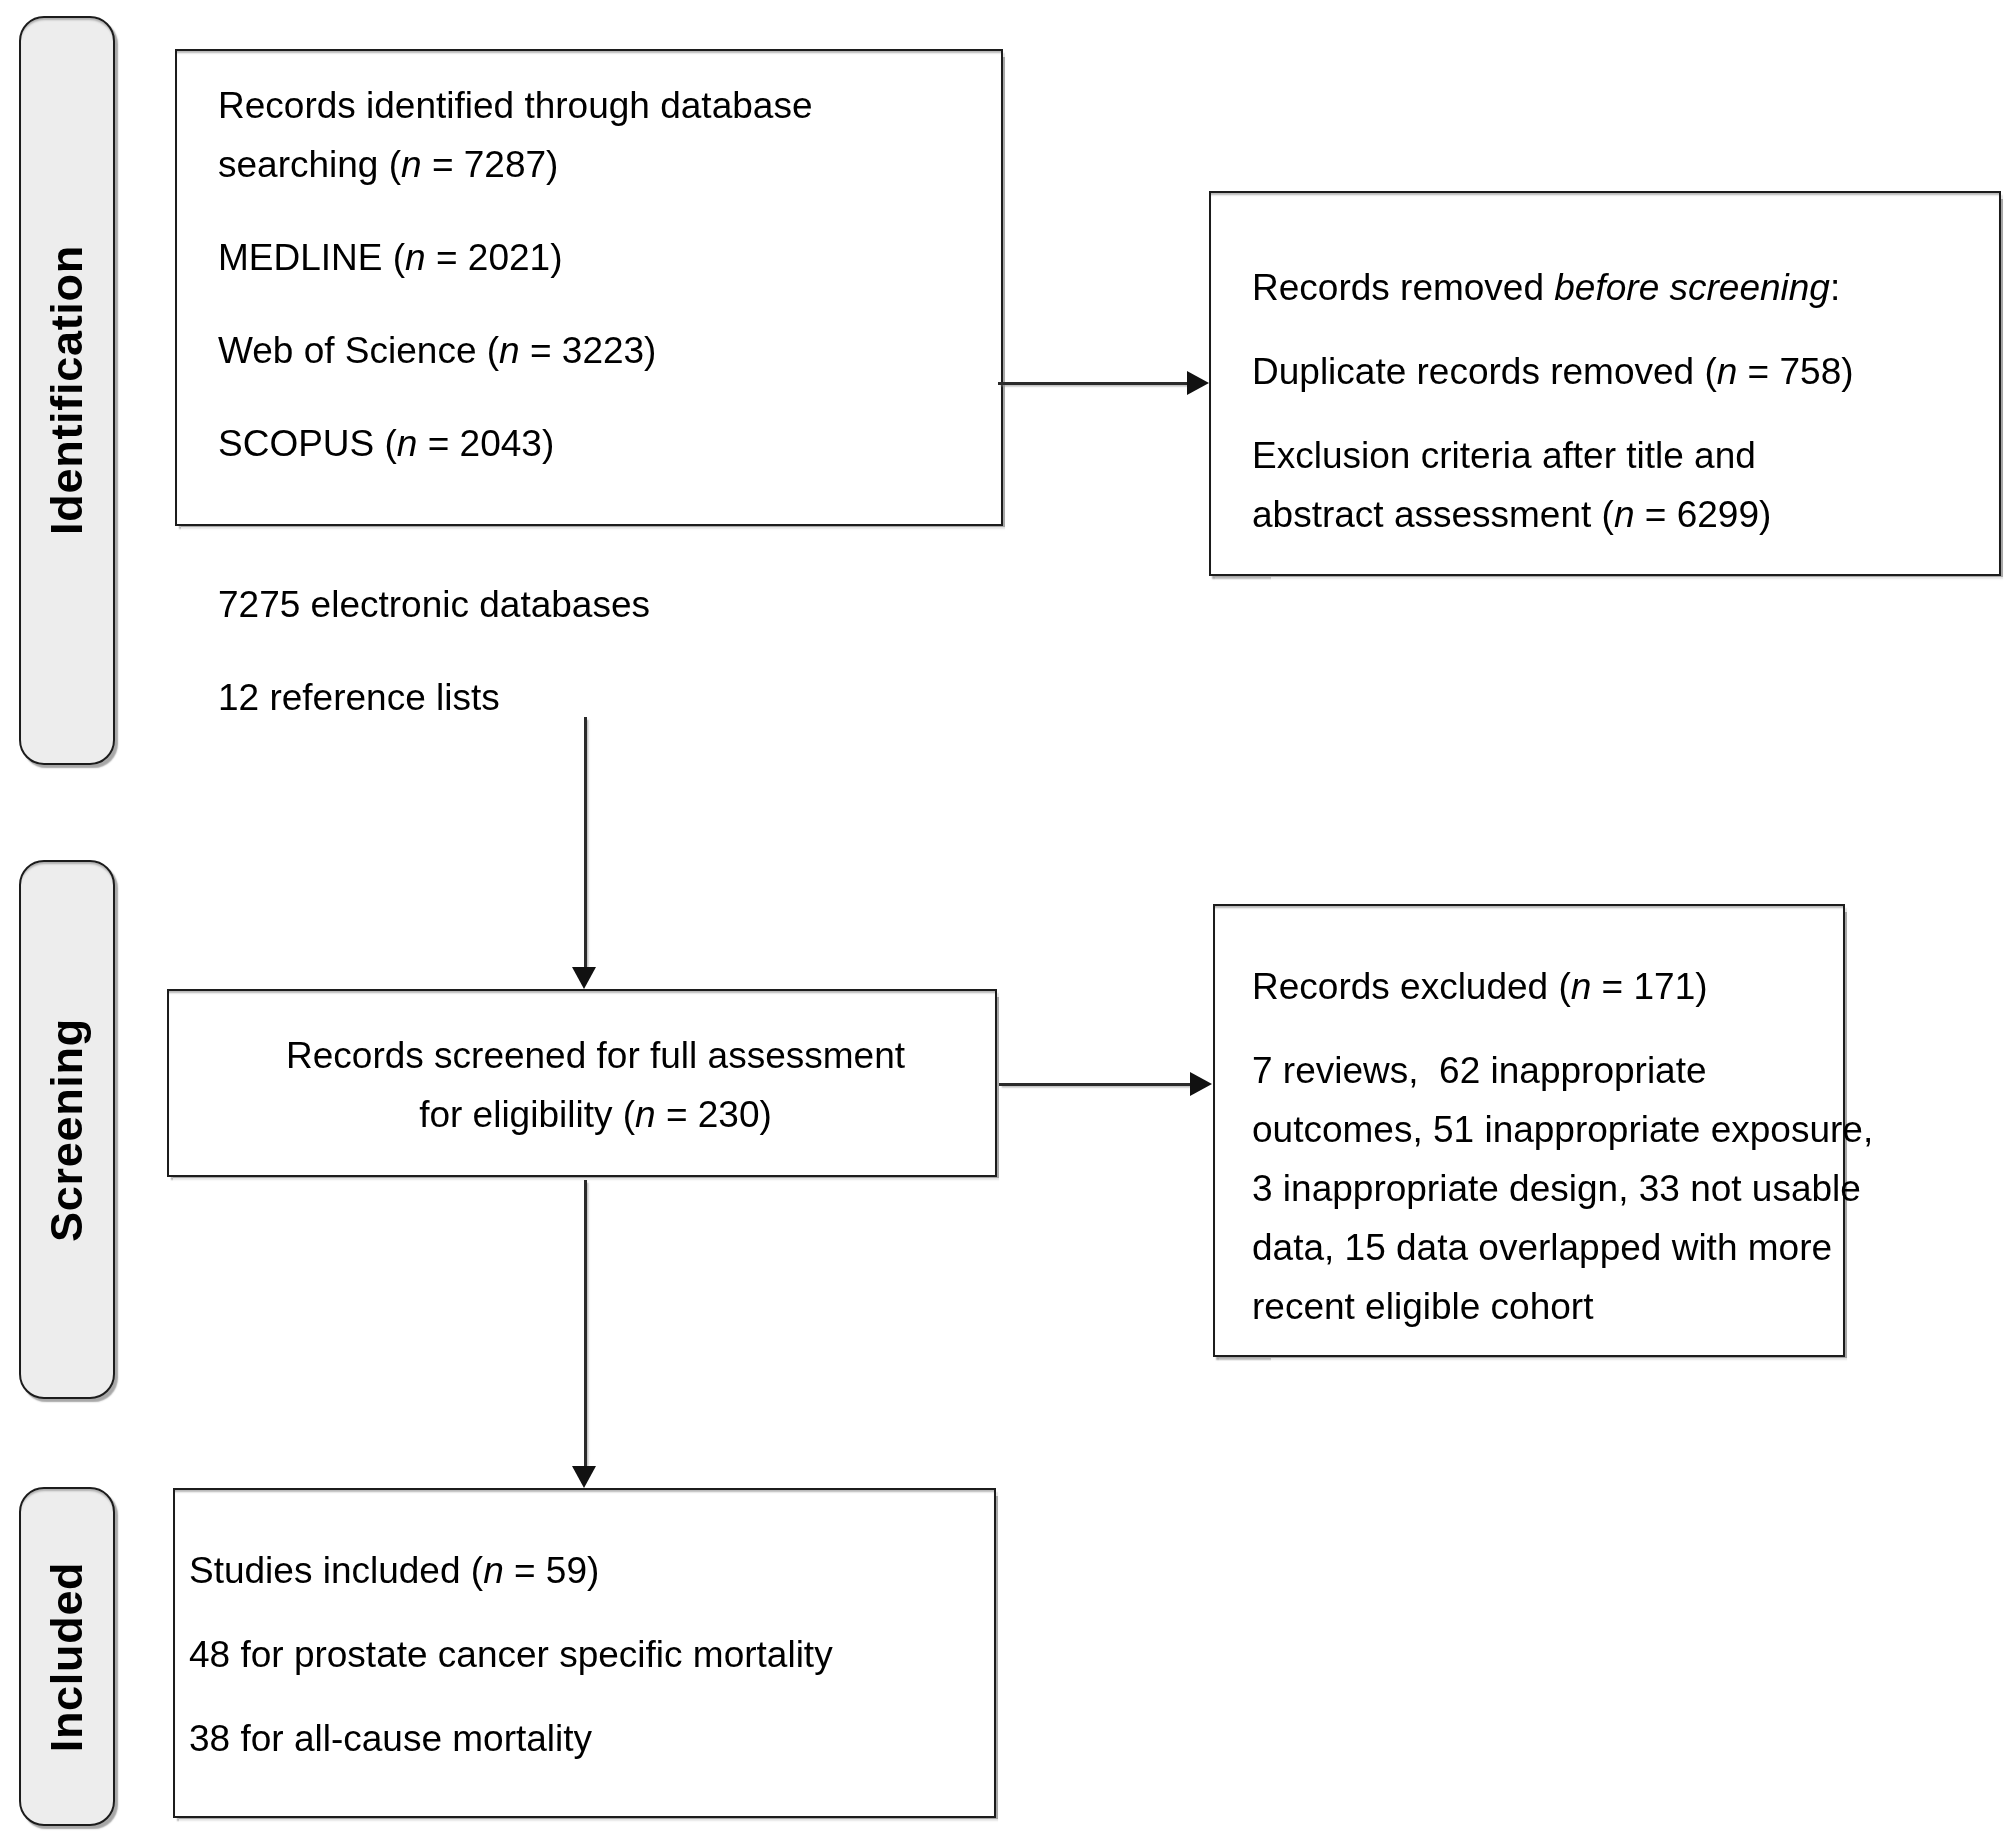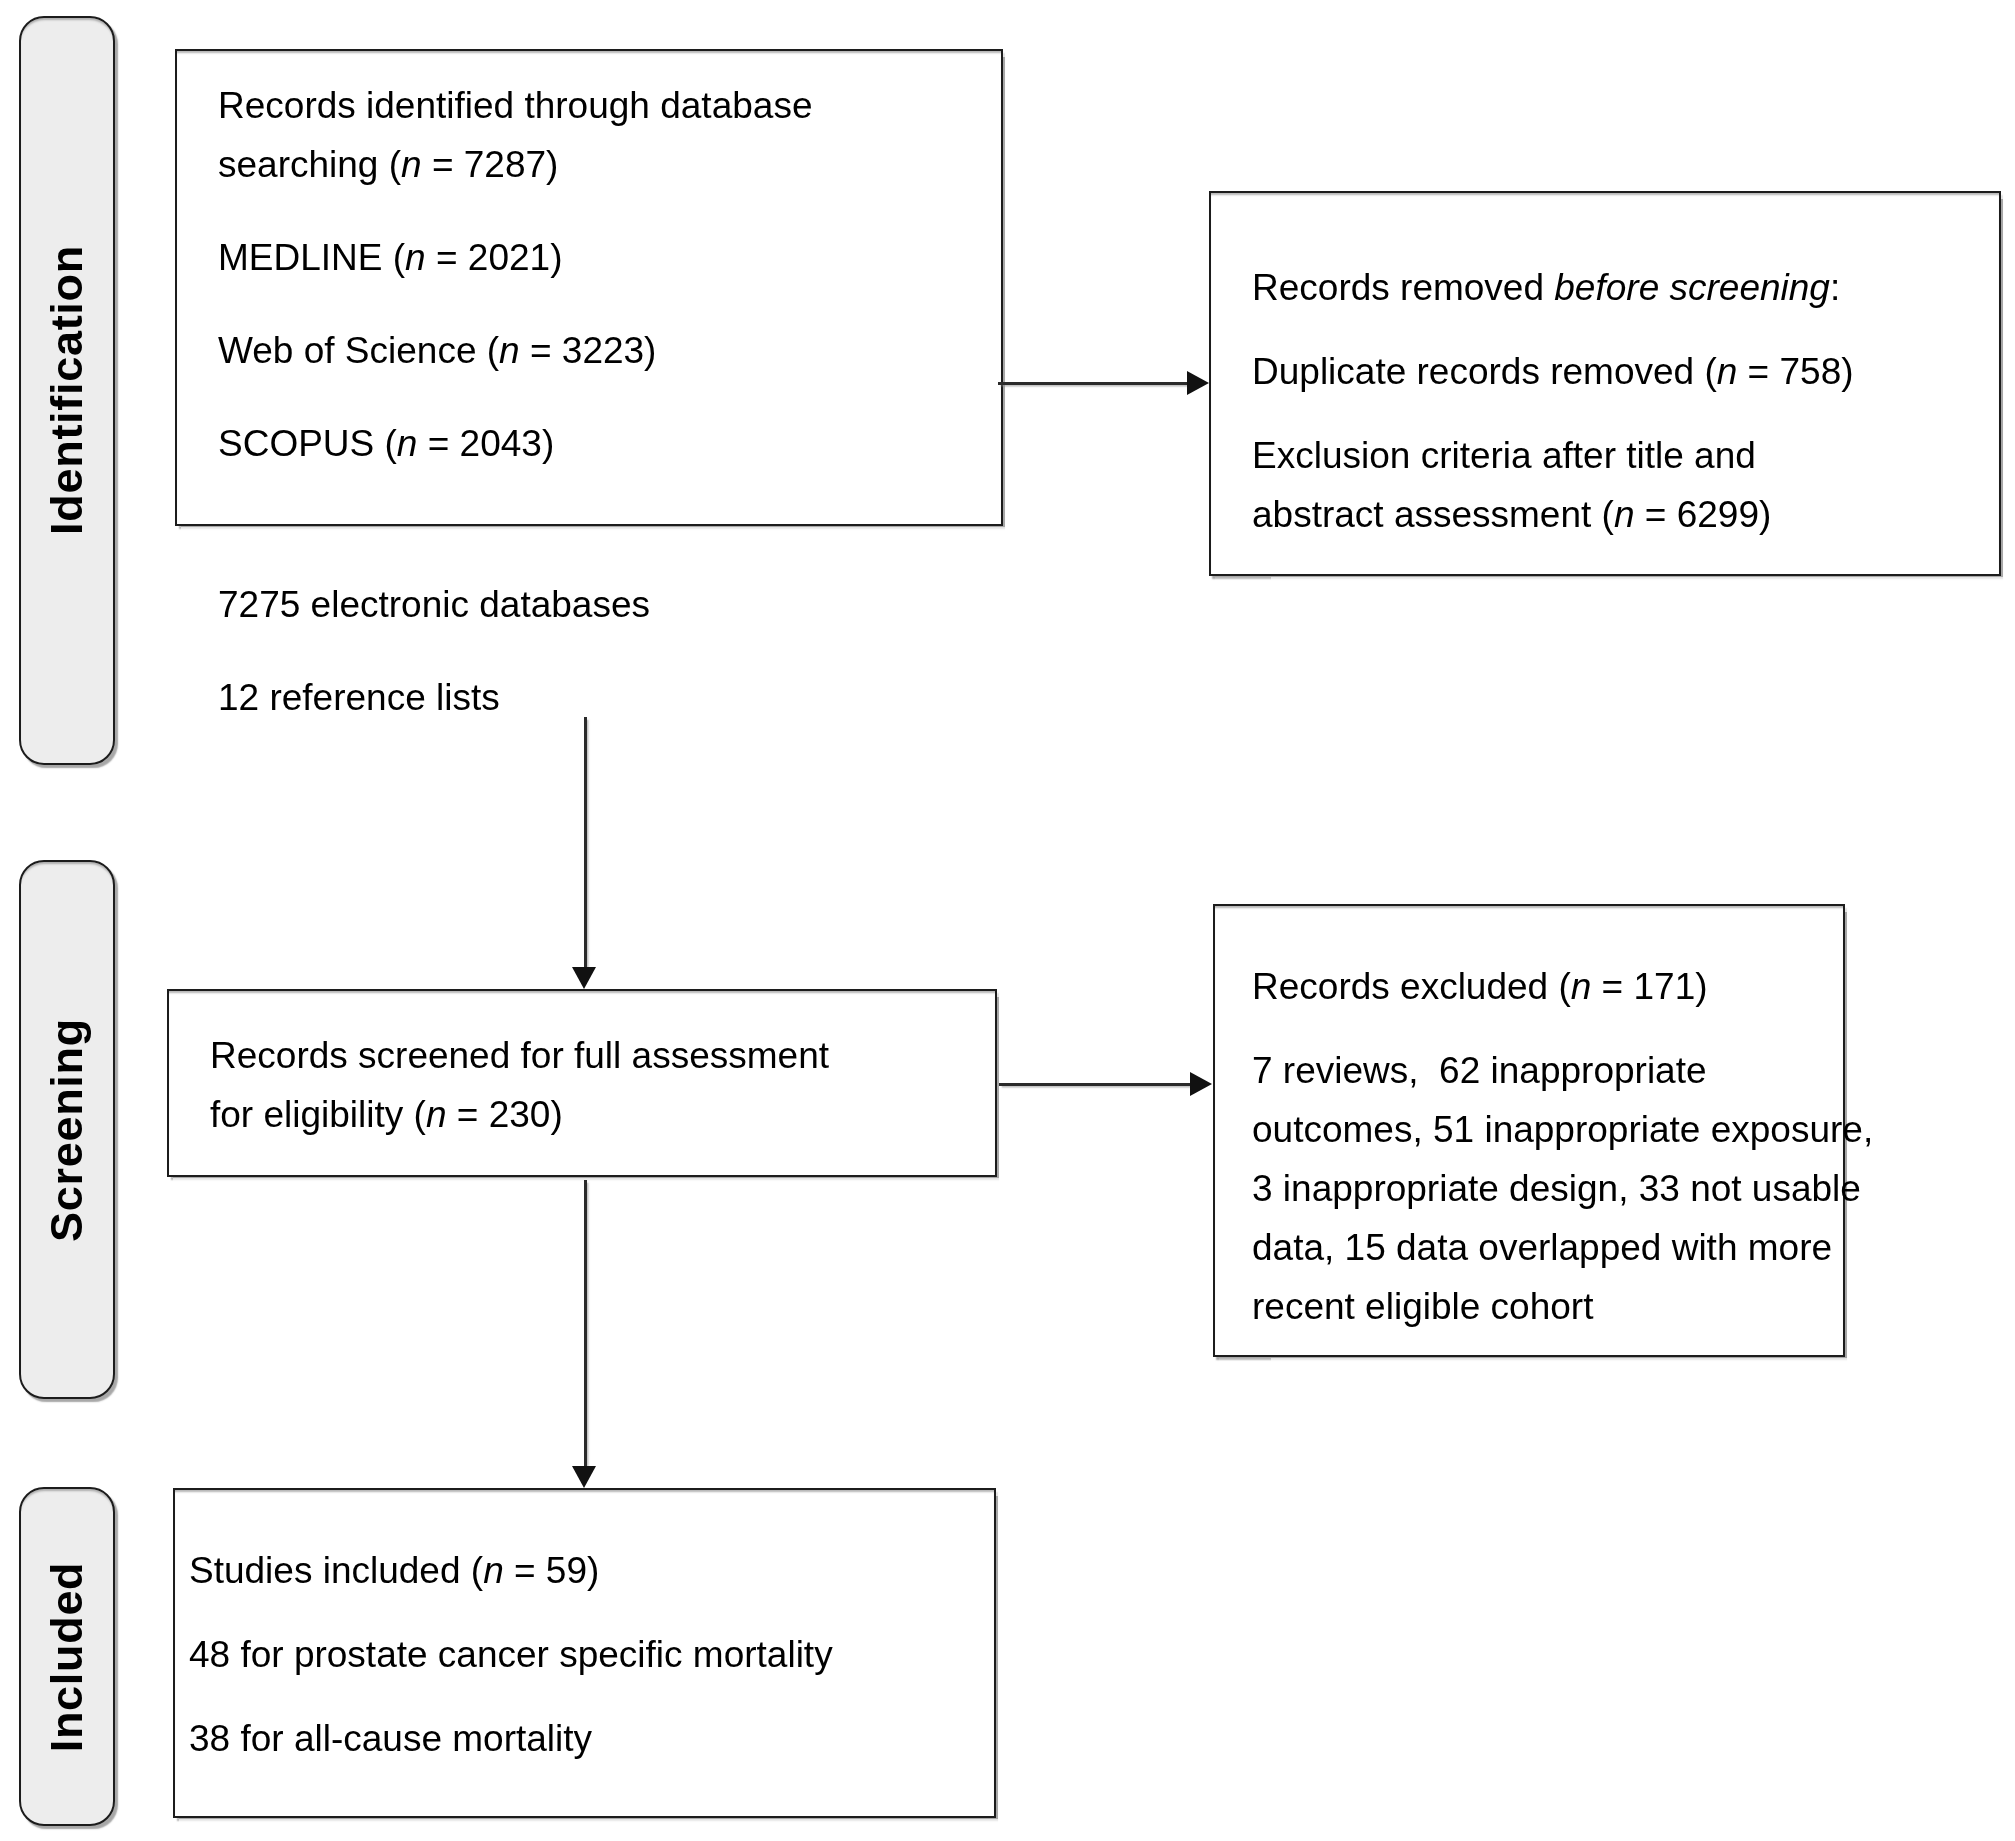"Records screened for full assessment" #box-screened { text-align: none -> center }
